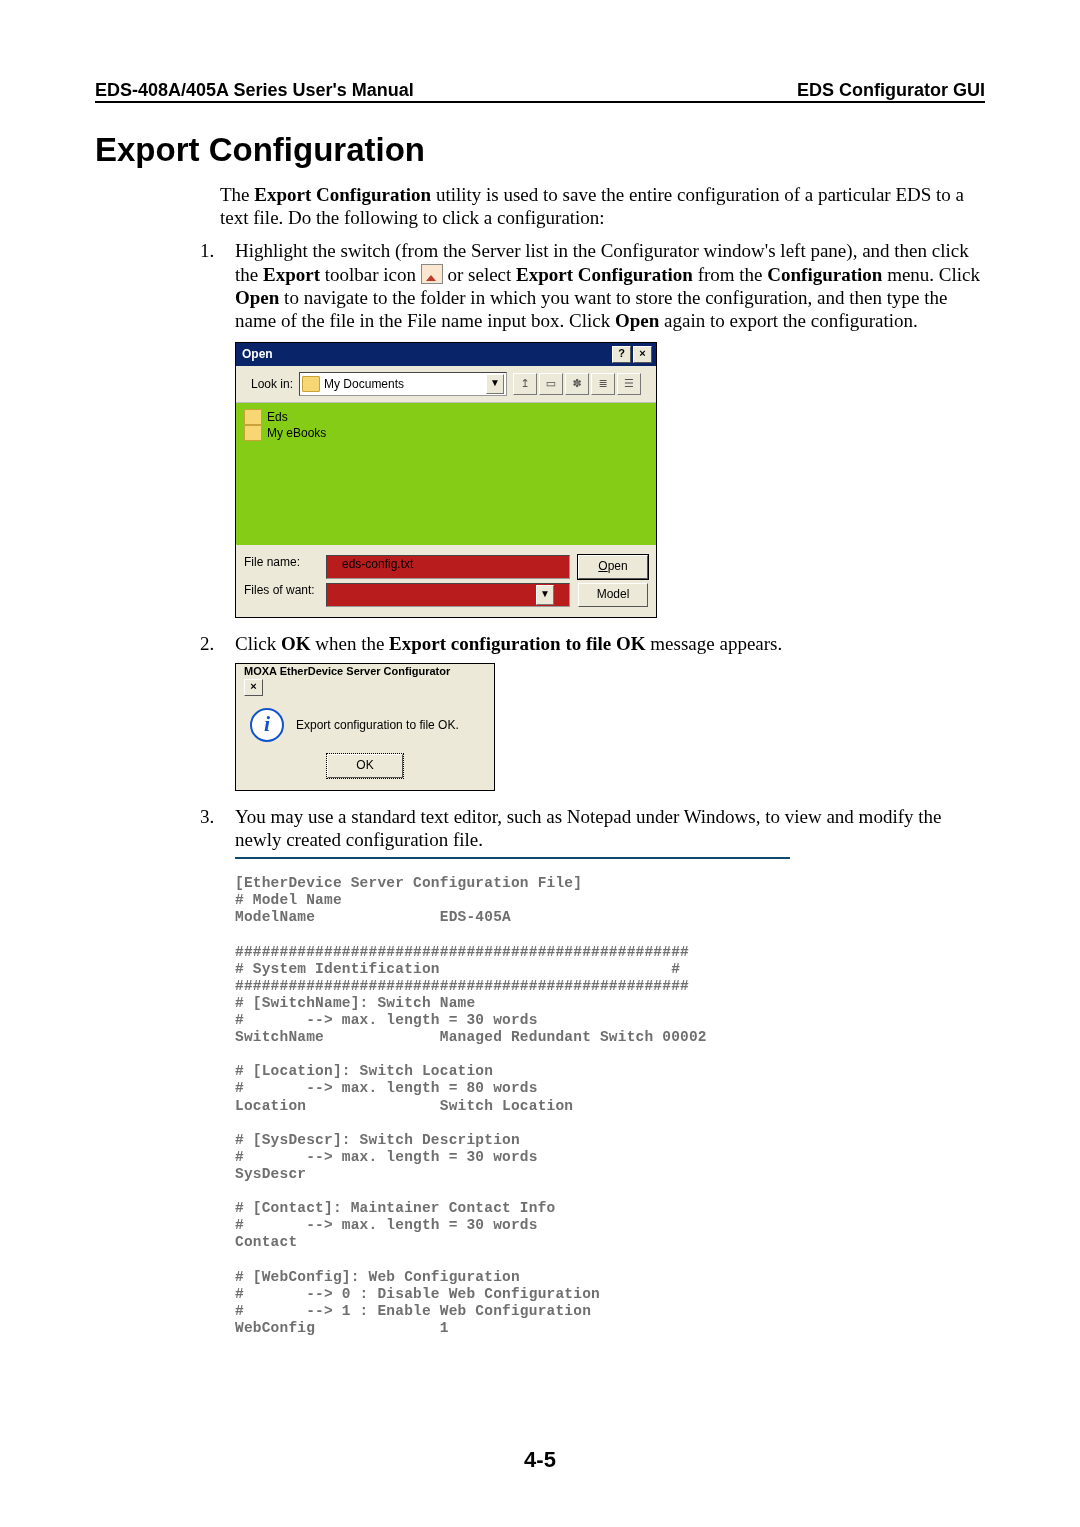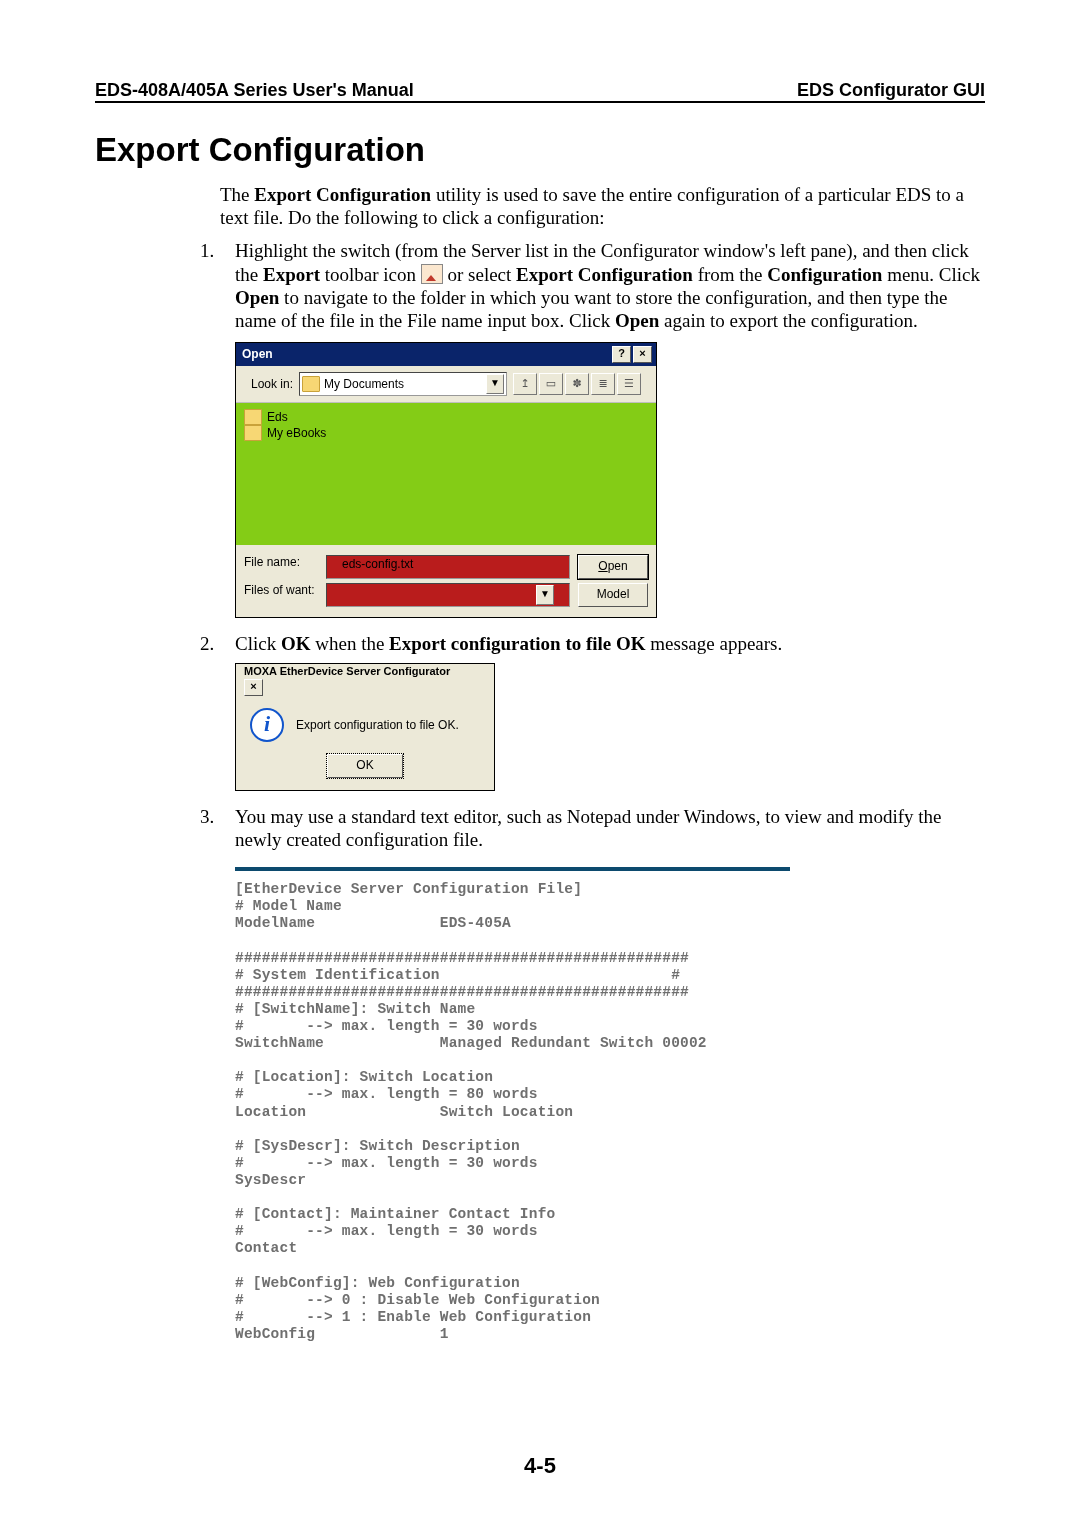"[EtherDevice Server Configuration File]" .cfg-wrap { border-top: 4px solid #0c4a6e -> 2px solid #0c4a6e; margin-top: 16px -> 6px; padding-top: 10px -> 16px }
